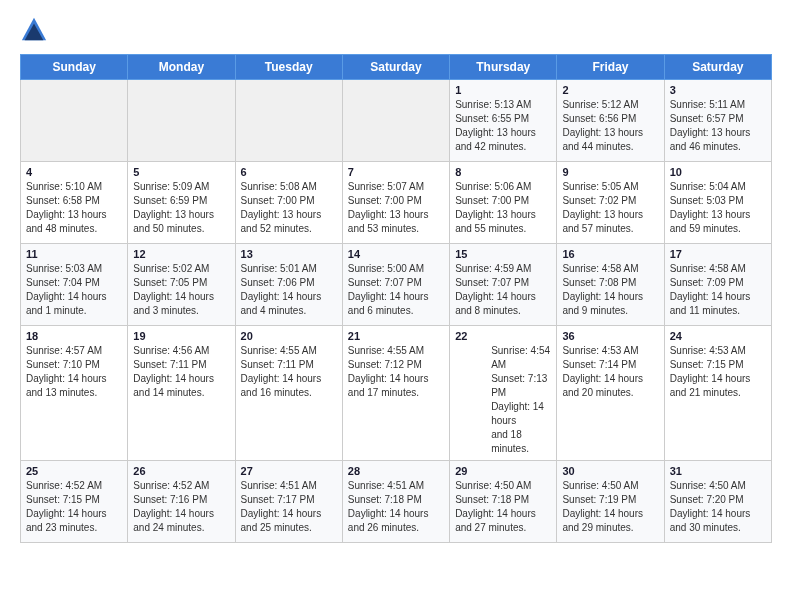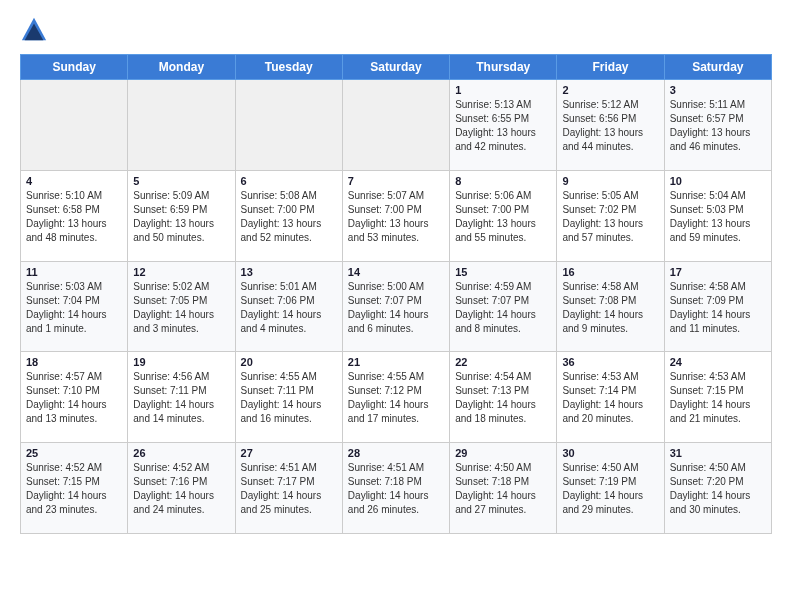"Sunrise: 4:54 AM" div.day-info { margin-left: none -> 36px }
